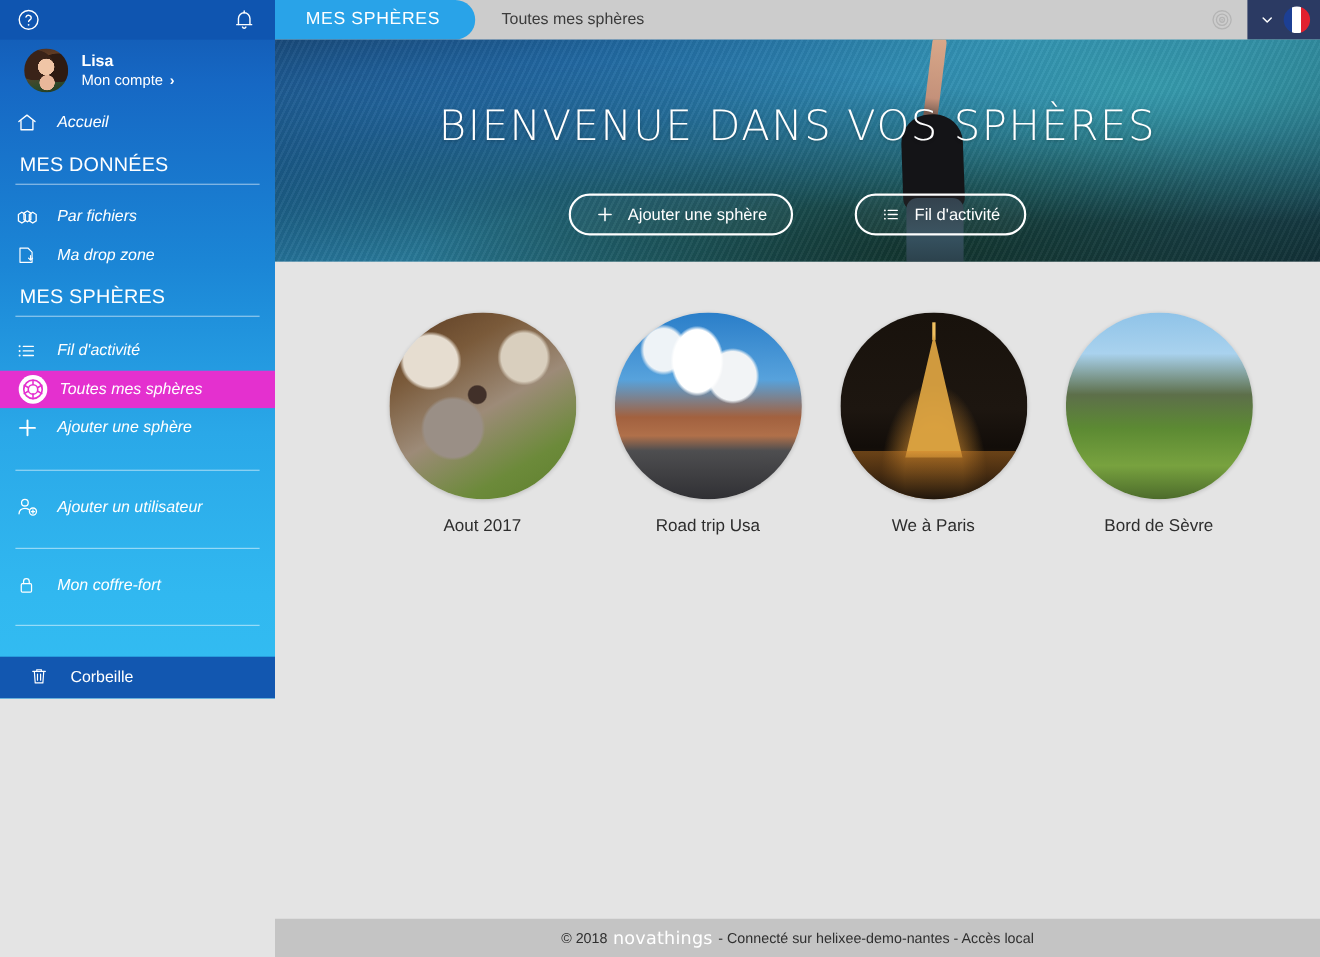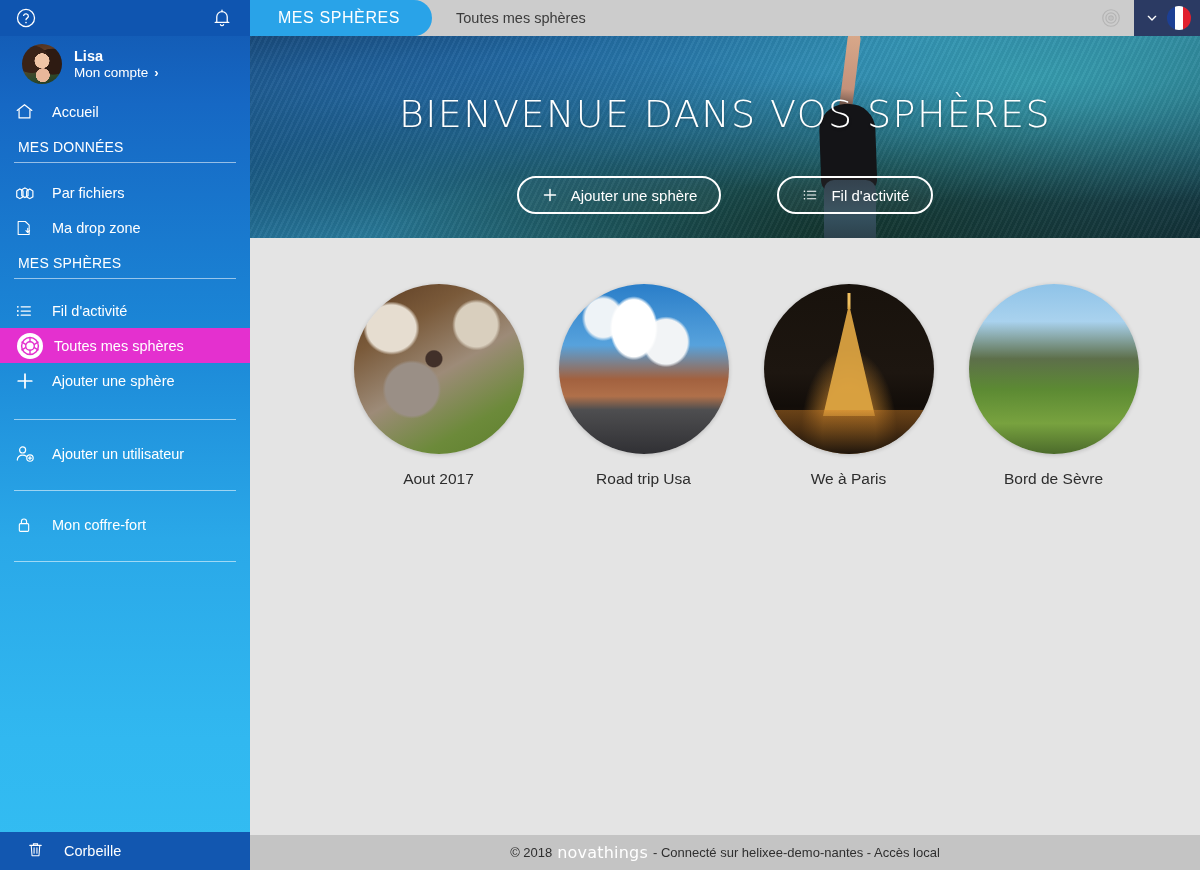"Lisa" .sidebar { height: 870px -> 635px }
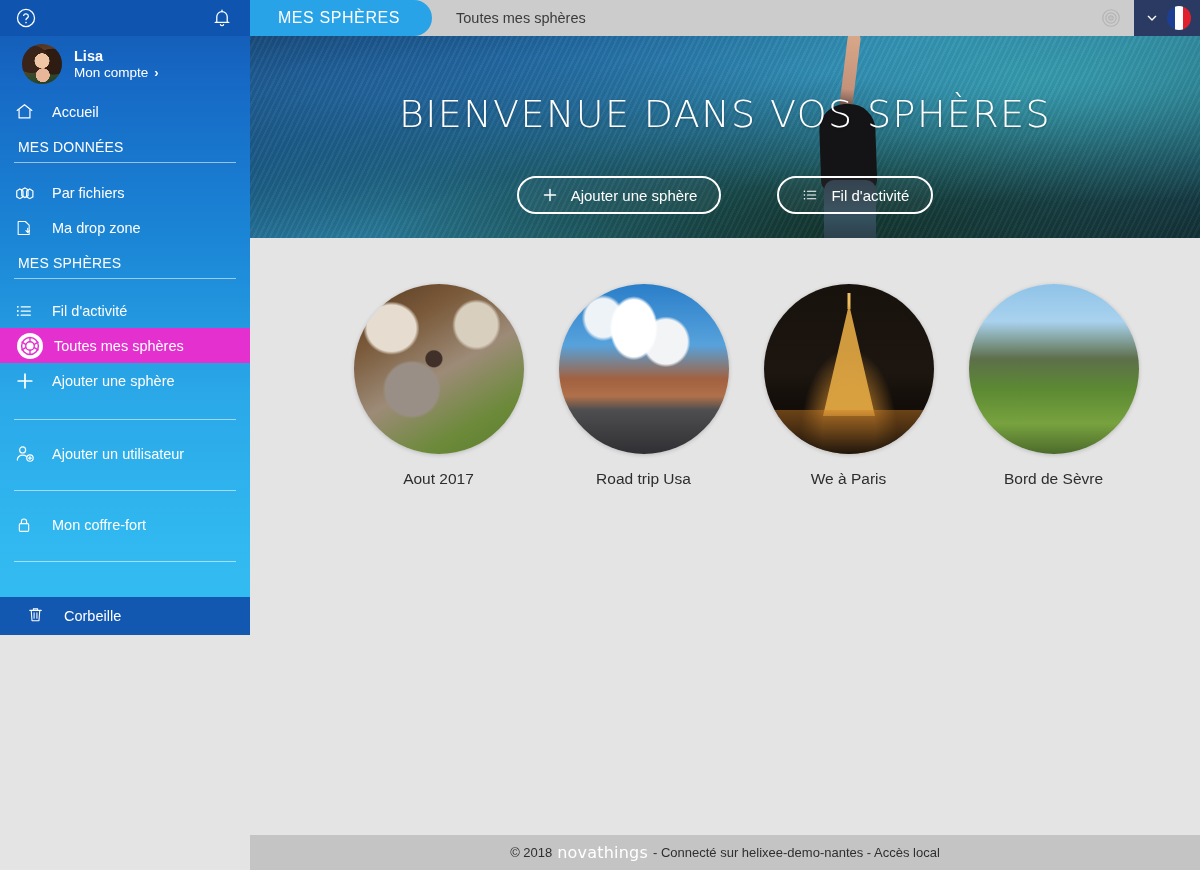"Accueil" .sb-item { font-style: none -> italic }
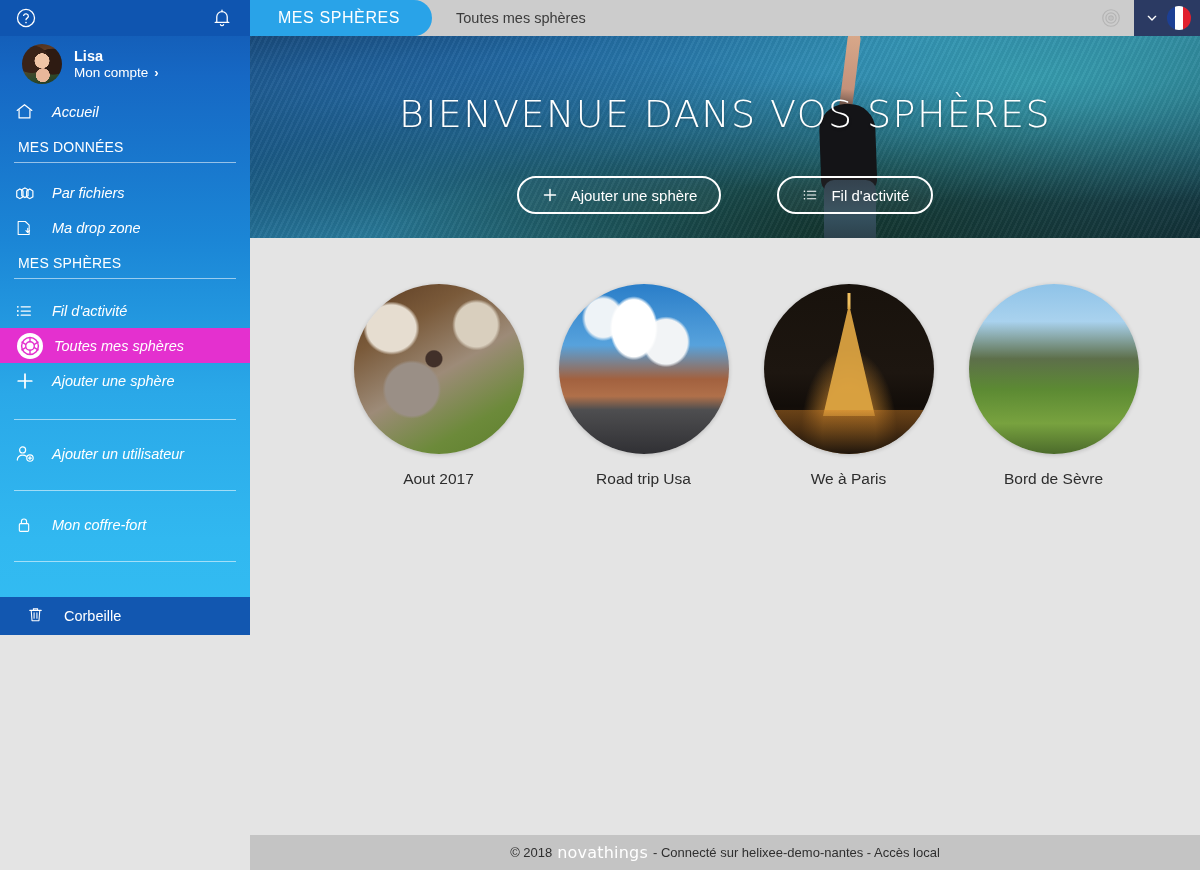"MES DONNÉES" .sb-section { font-size: 14px -> 18px }
